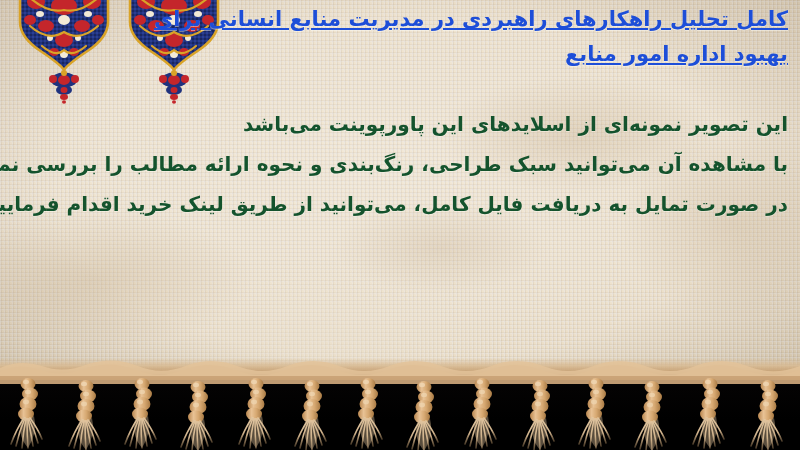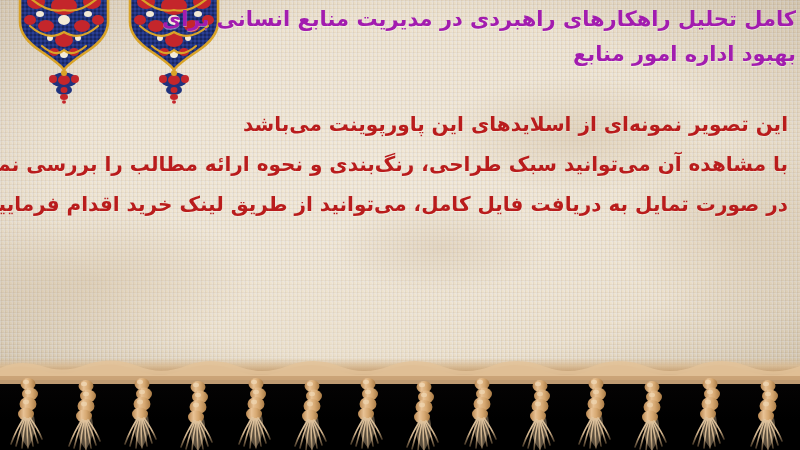"کامل تحلیل راهکارهای راهبردی در" .title-block { color: #a21caf -> #1d4ed8; right: 4px -> 12px; text-decoration: none -> underline }
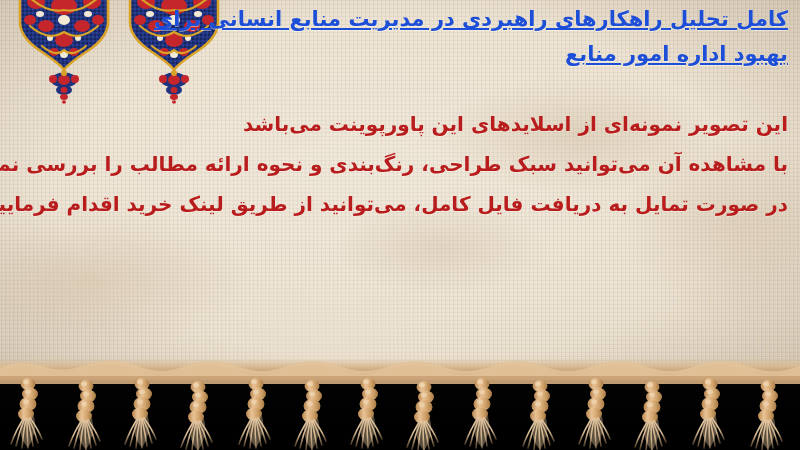"این تصویر نمونه‌ای از اسلایدهای" .body-block { color: #b91c1c -> #14532d }
